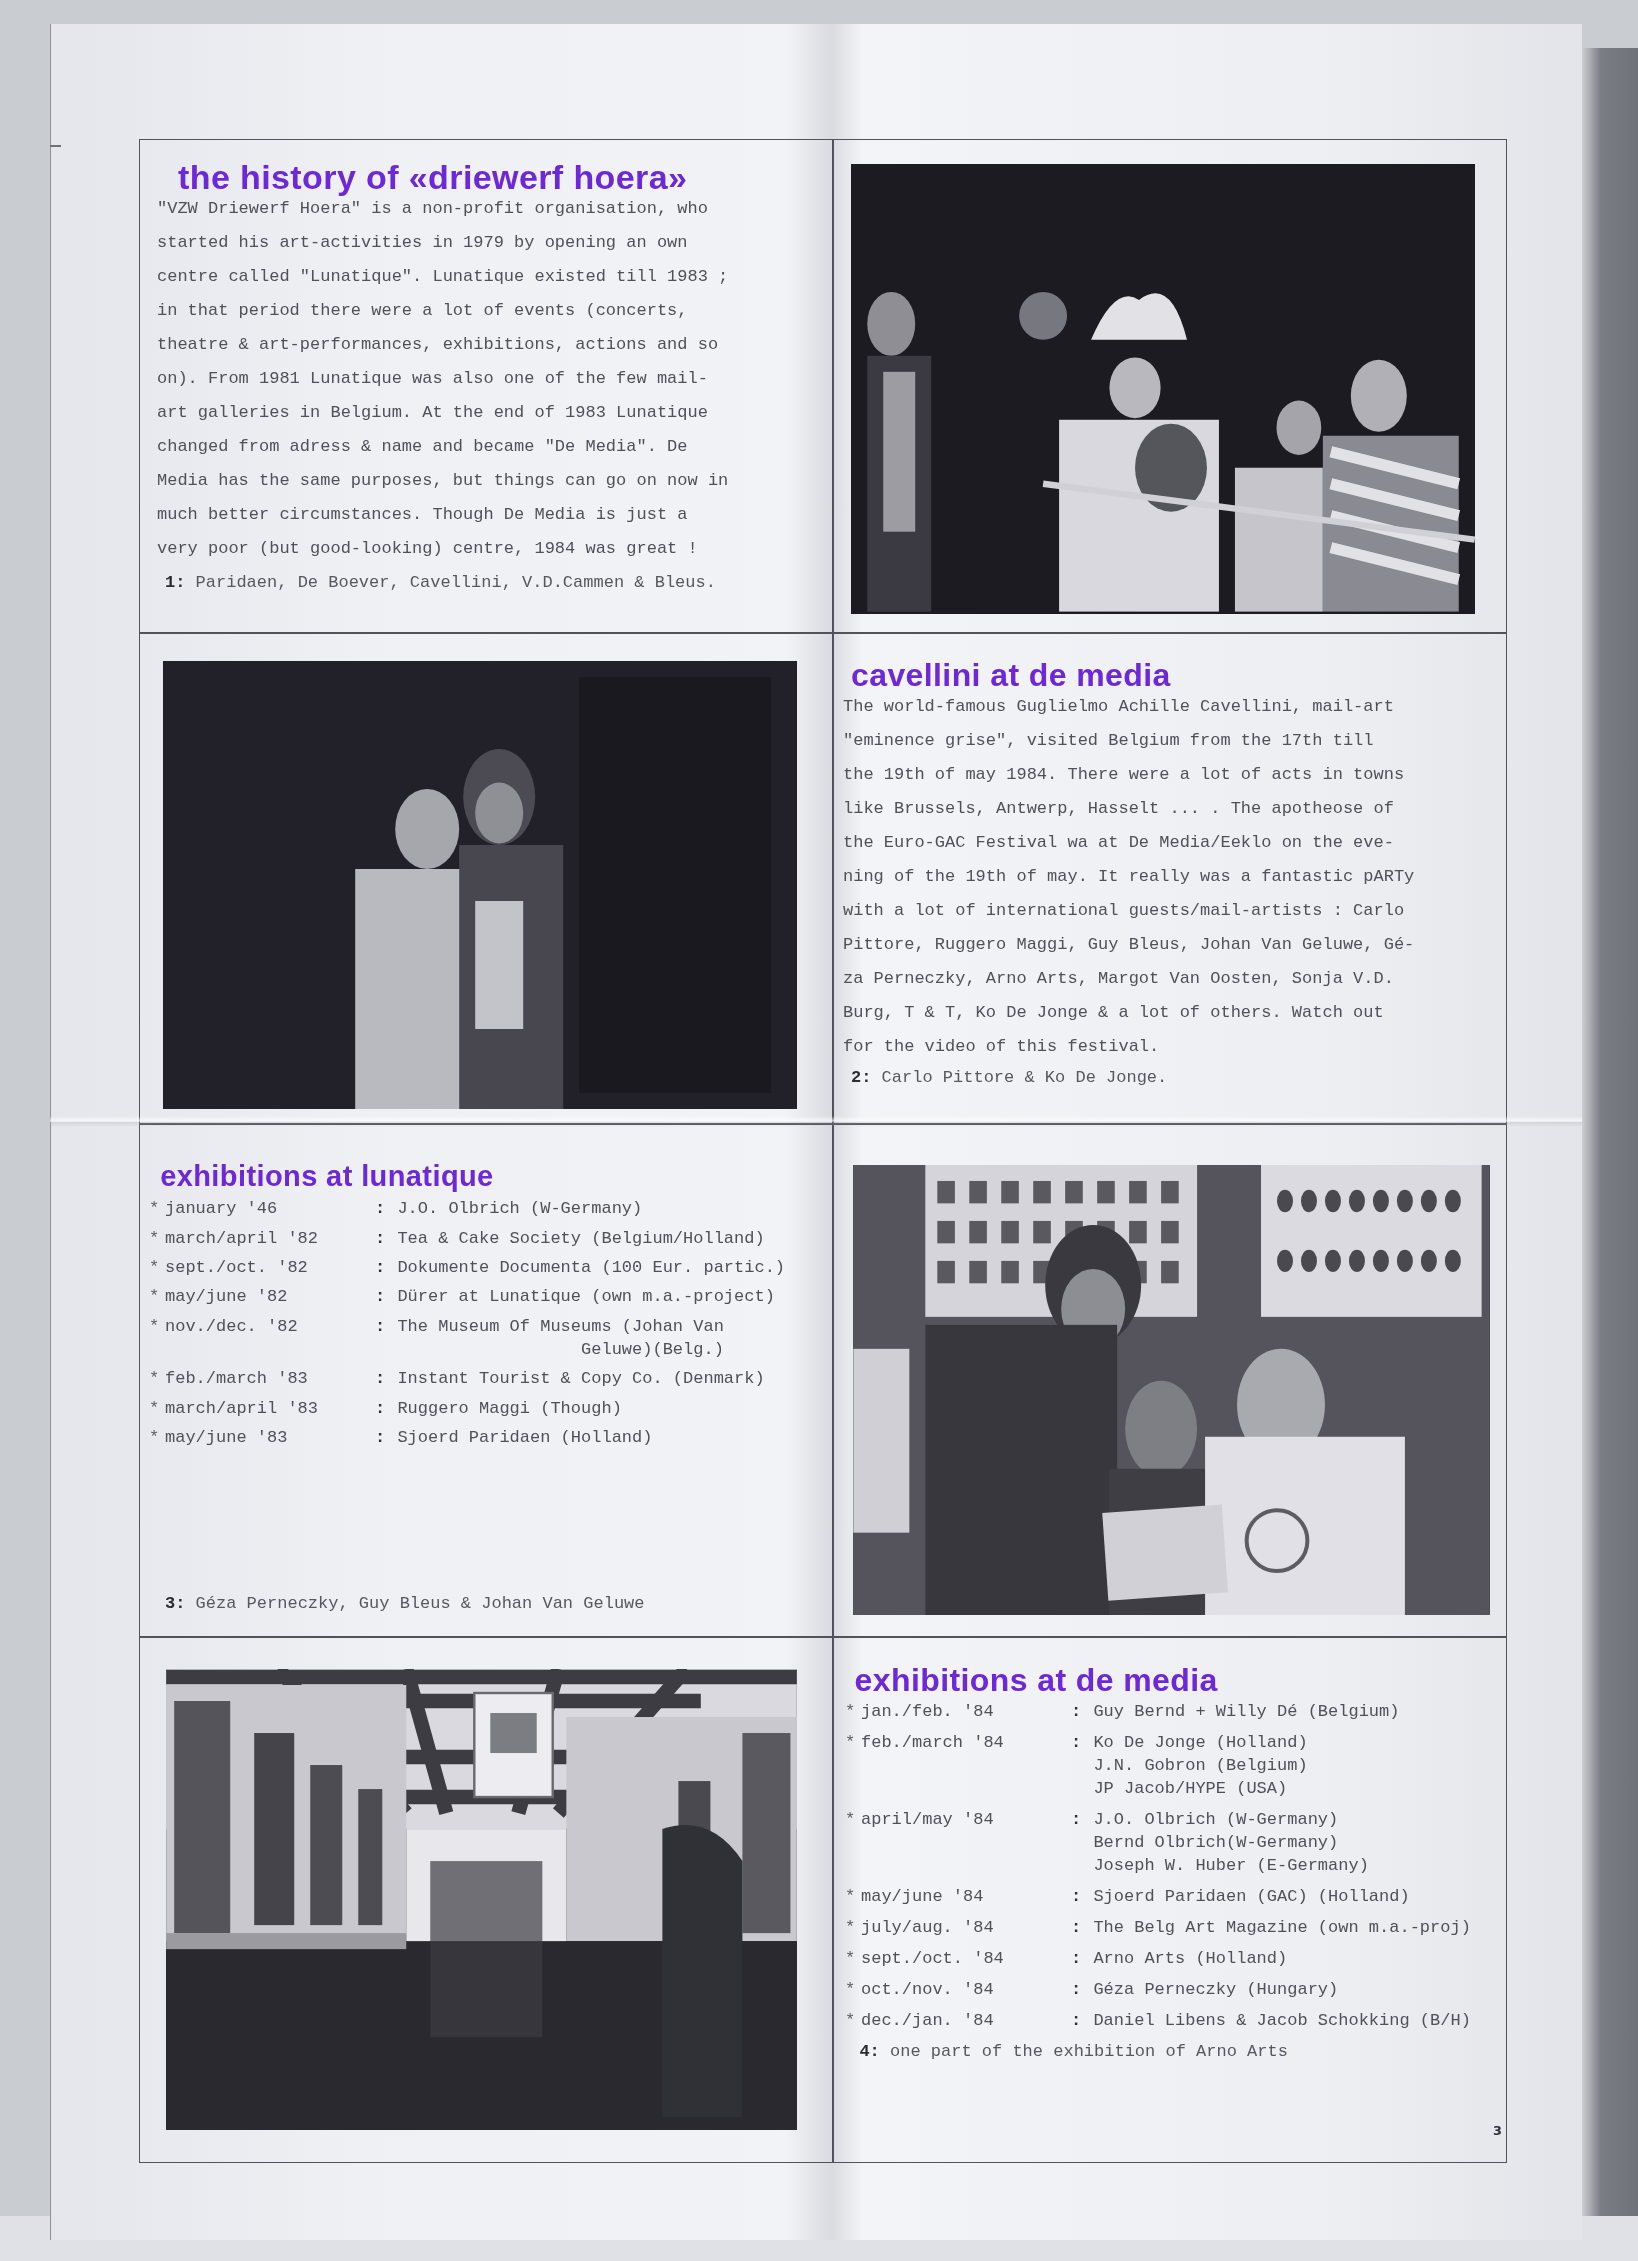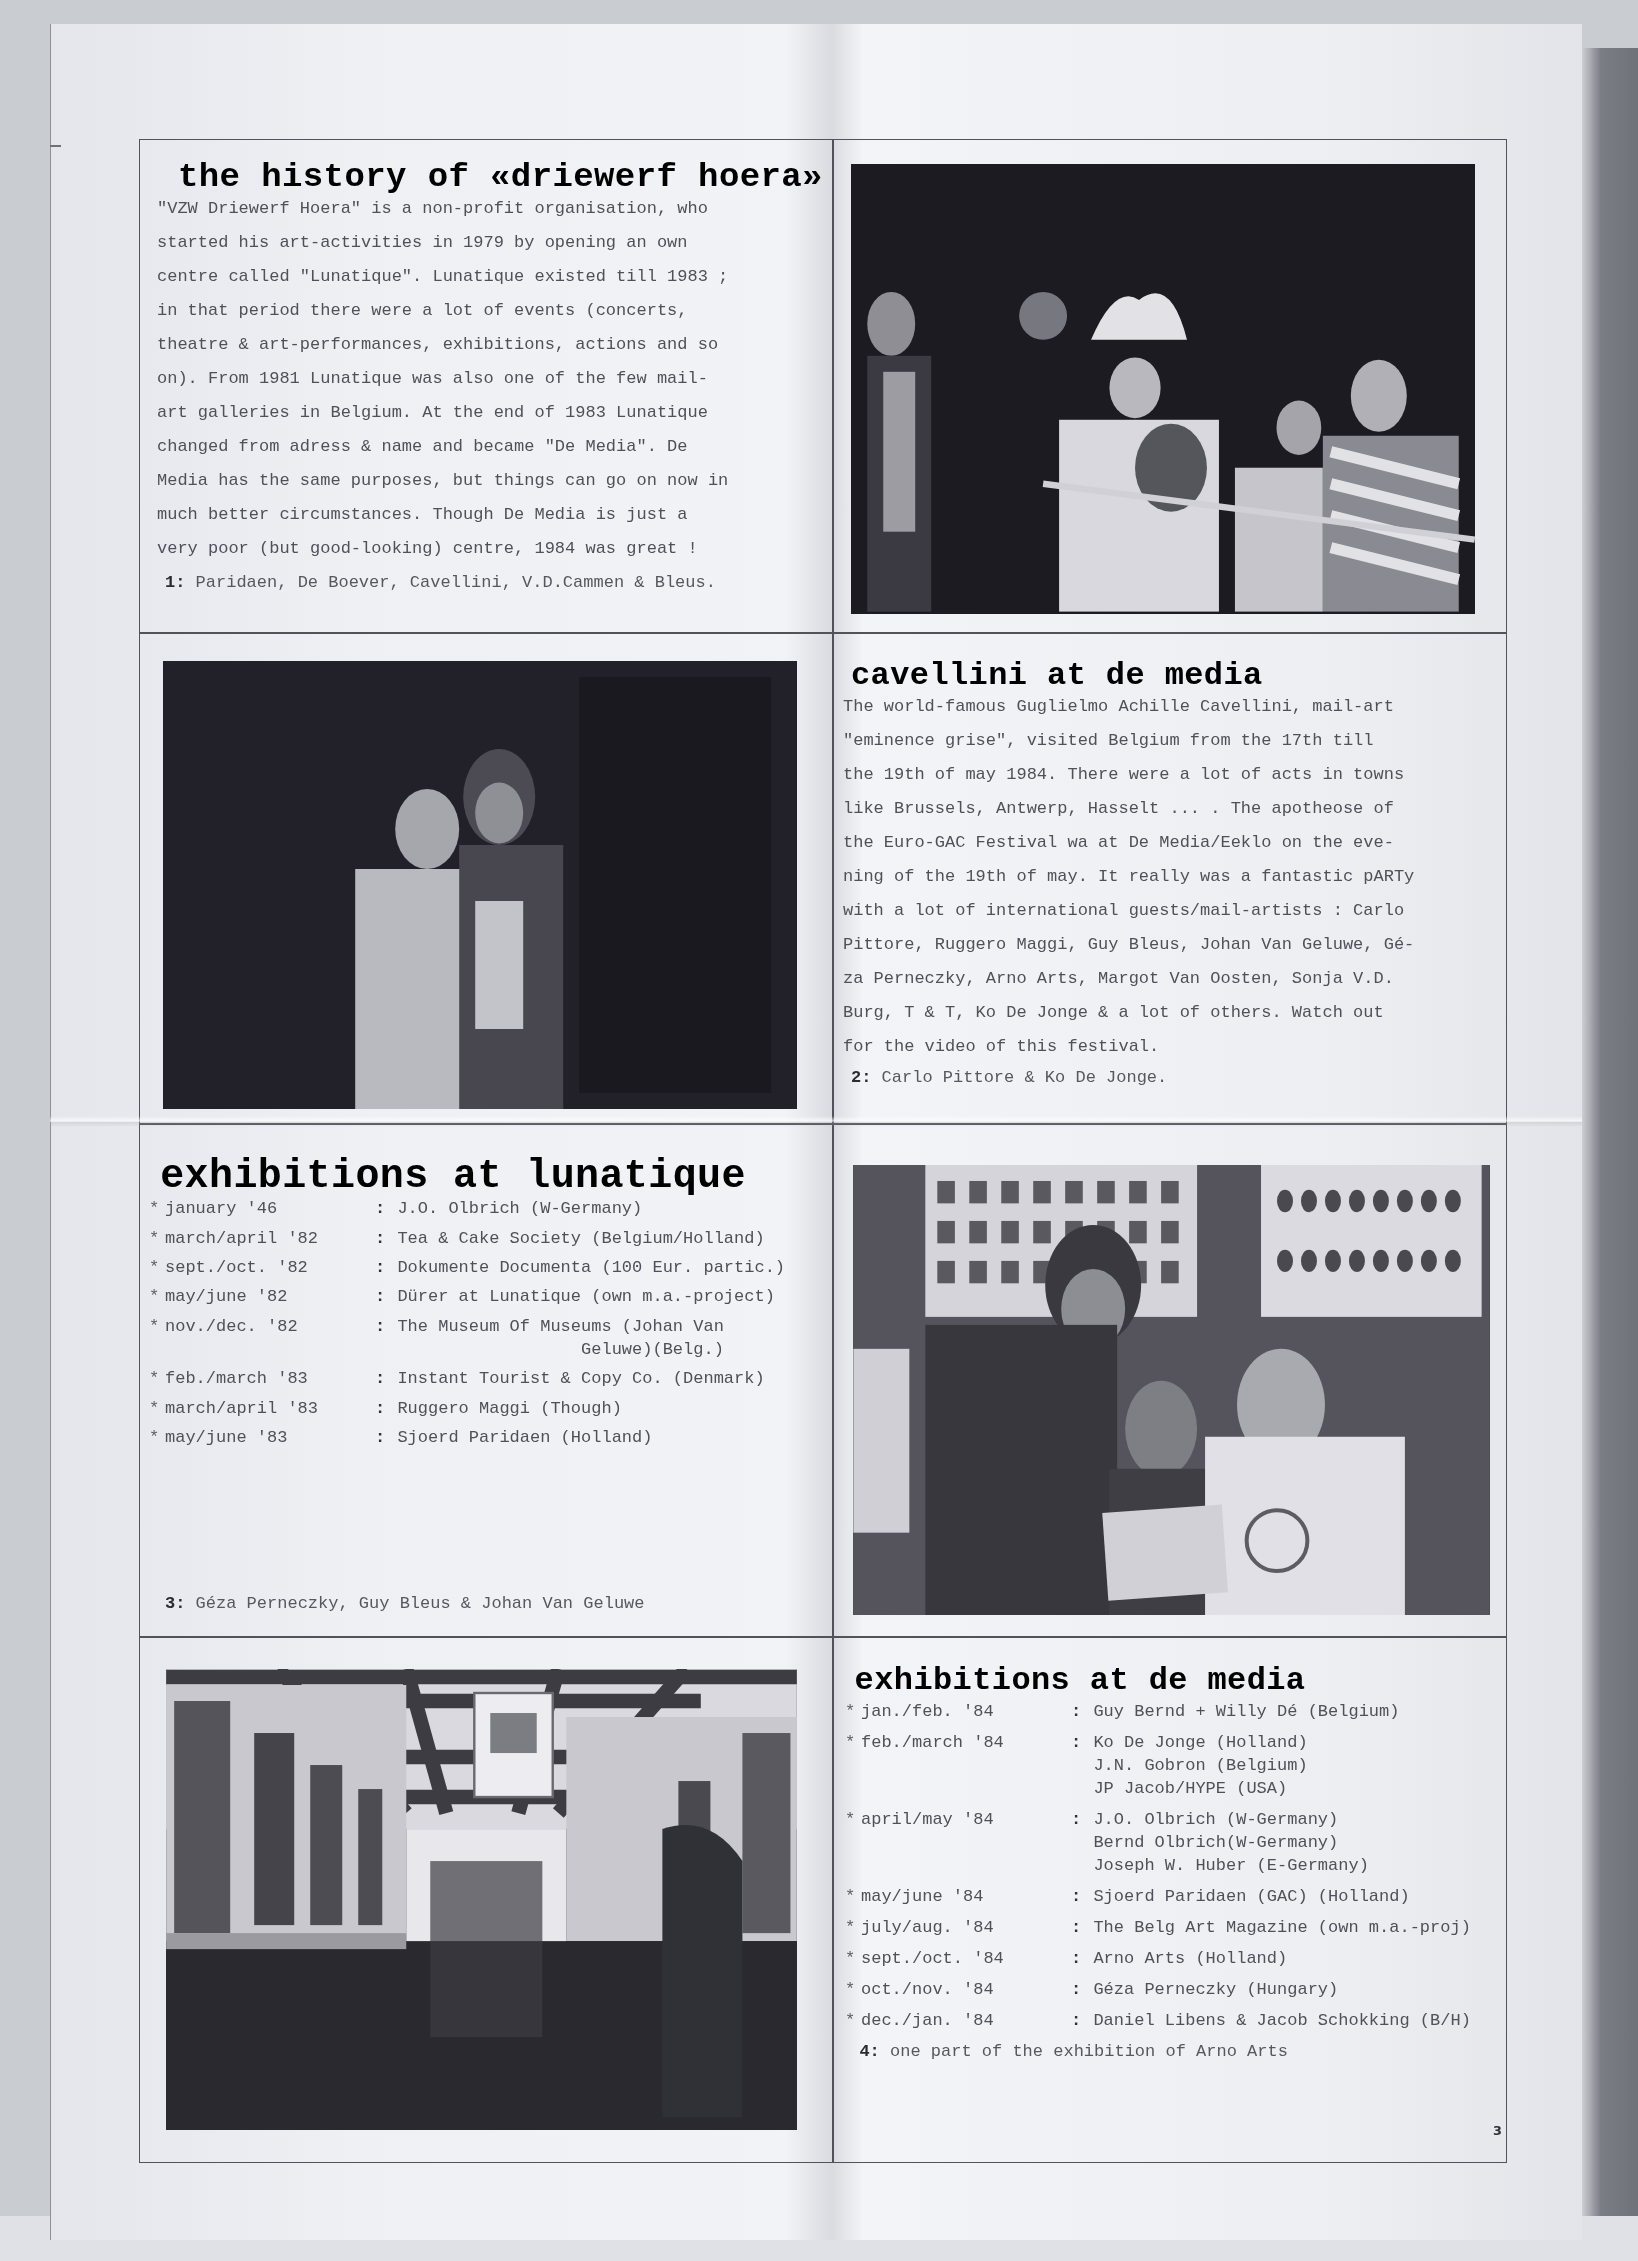"the history of «driewerf hoera»" .heading { color: #000000 -> #6d28d9; font-family: Liberation Mono, monospace -> Liberation Sans, sans-serif }
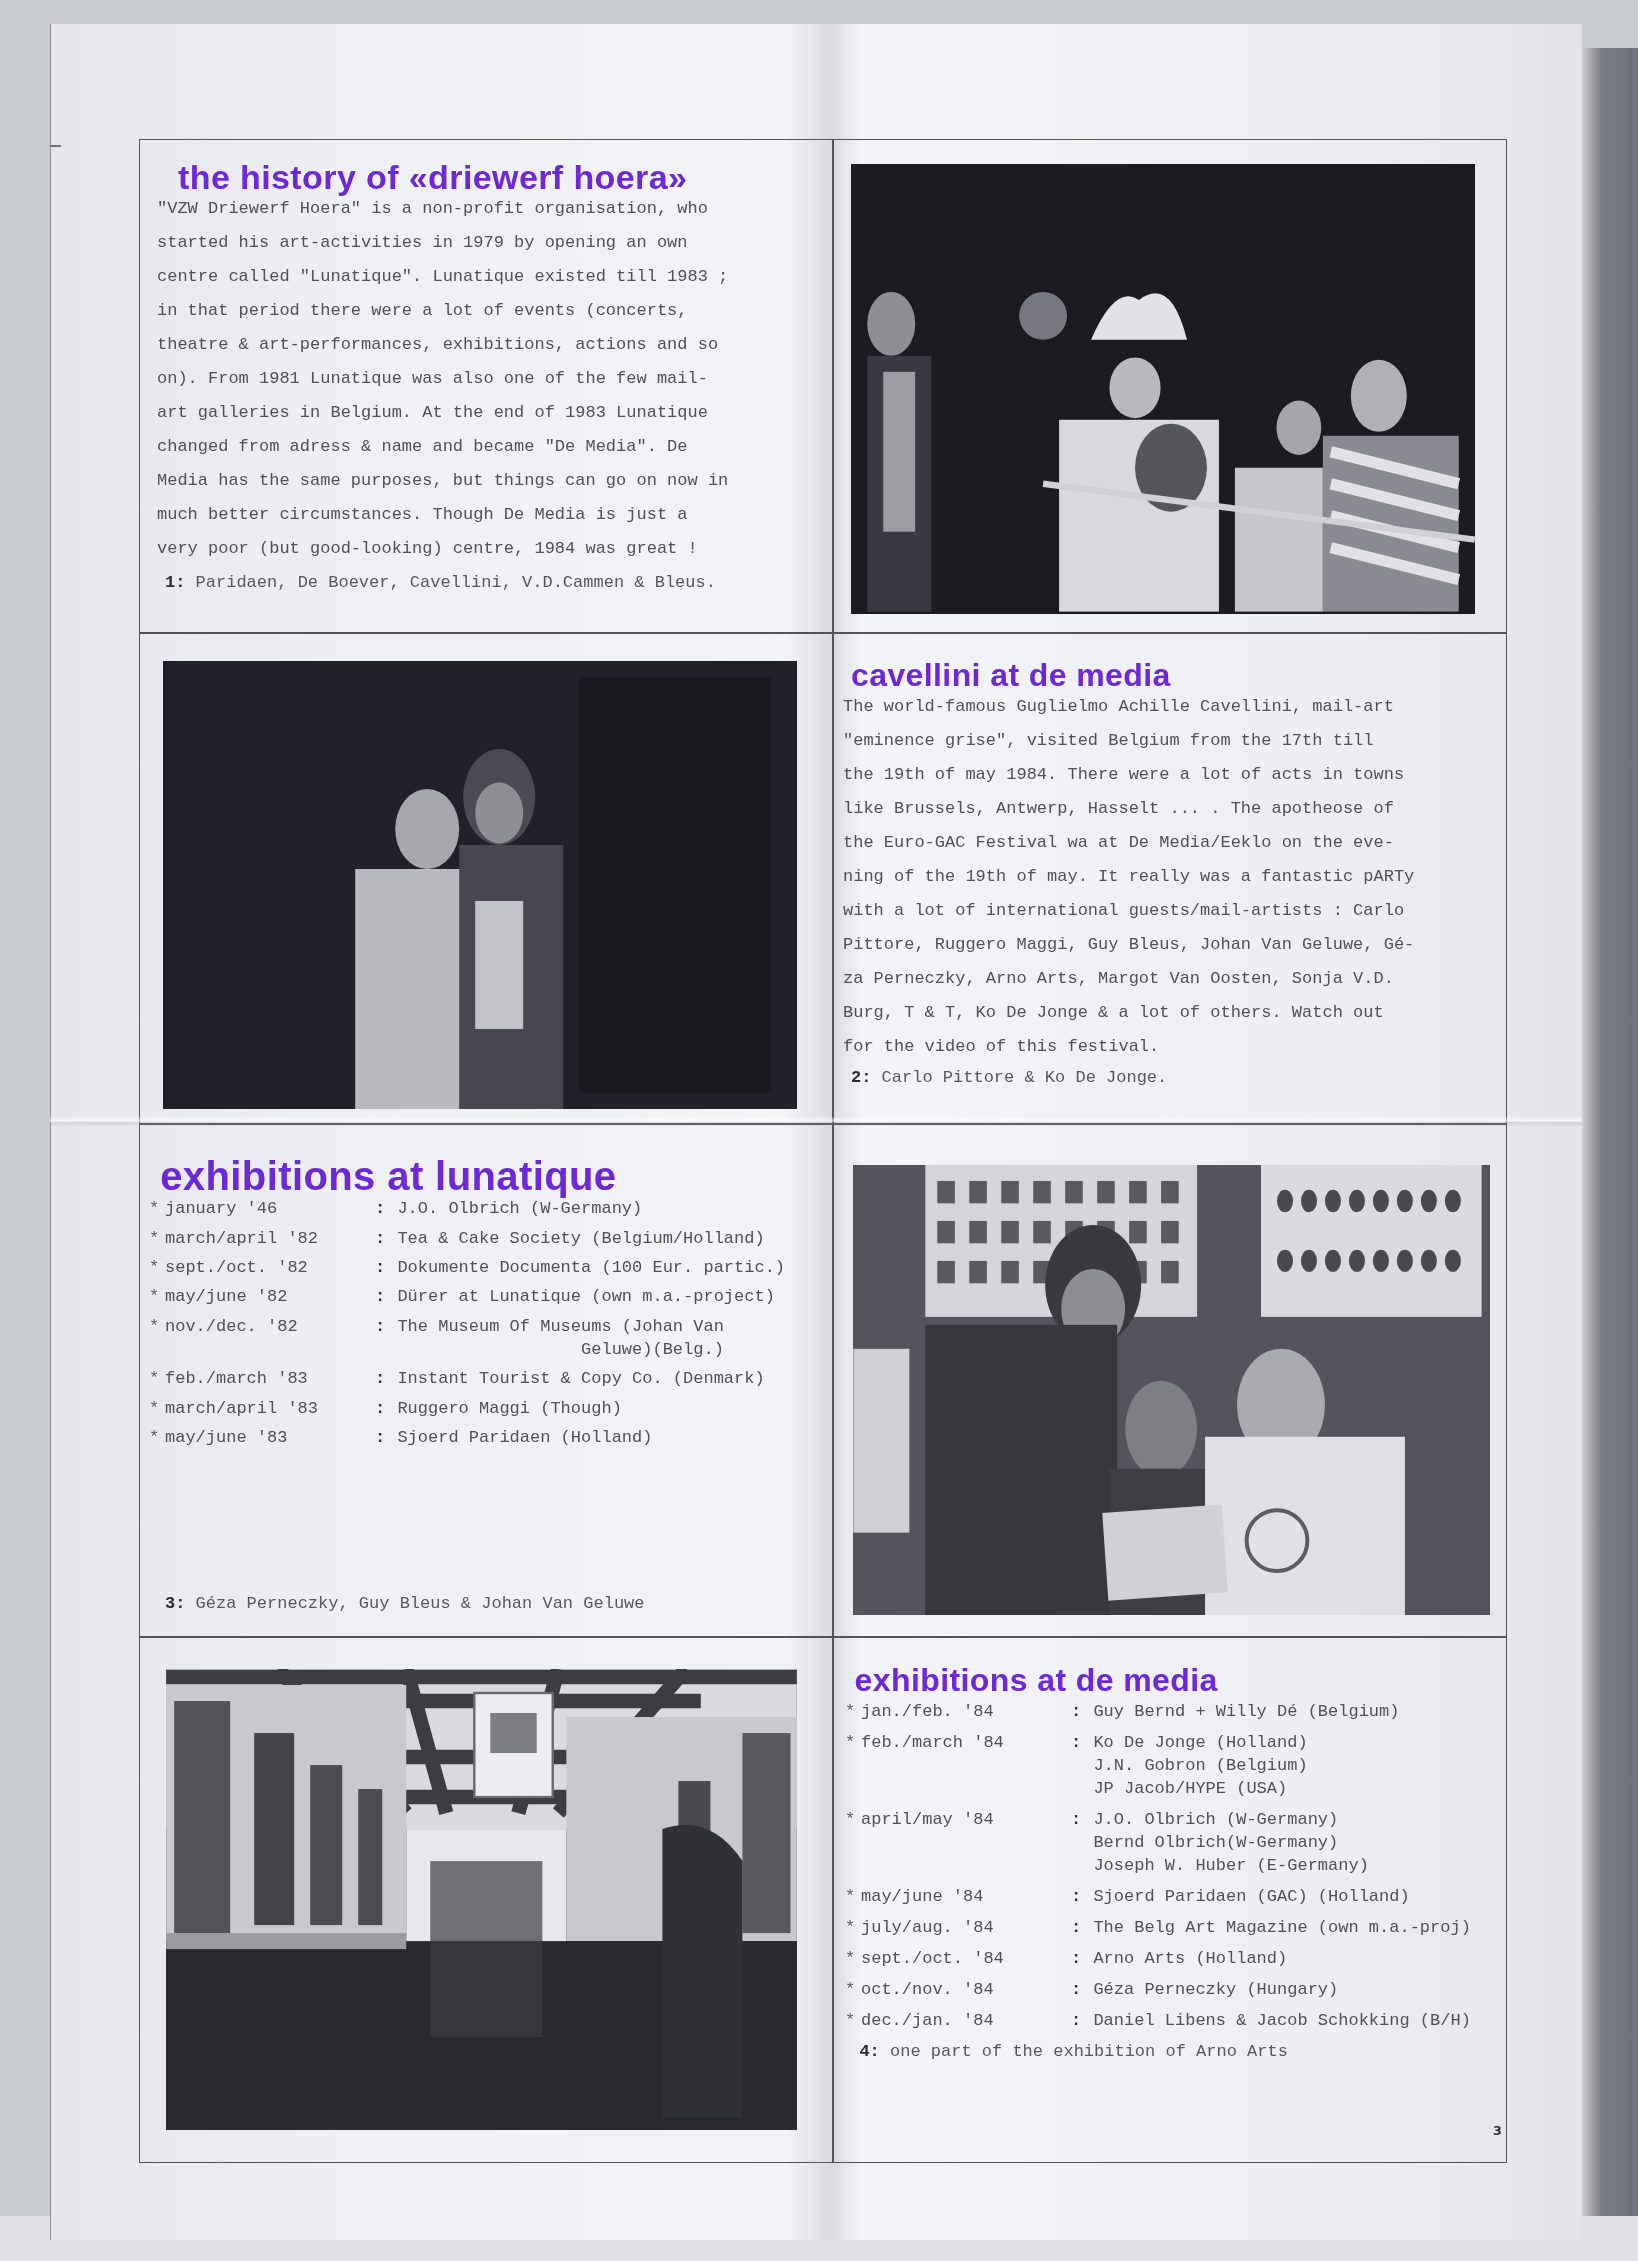"exhibitions at lunatique" div.heading { font-size: 40px -> 29px }
